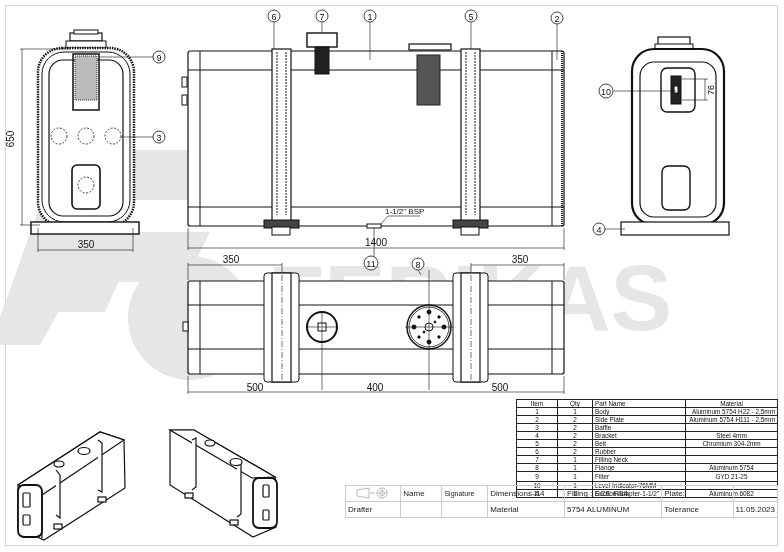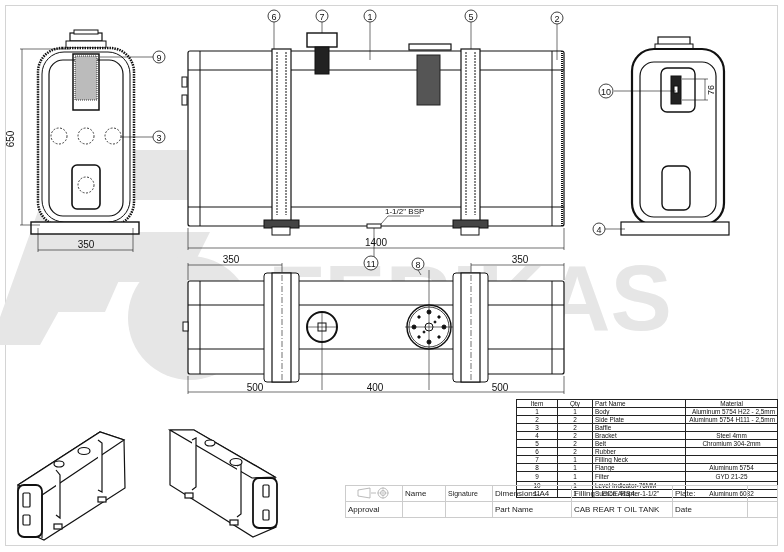"Drafter" tr { html: none -> <tr> <td>Drafter</td> <td></td> <td></td> <td>Material</td> <td>5754 ALUMINUM</td> <td>Tolerance</td> <td>11.05.2023</td> </tr> }
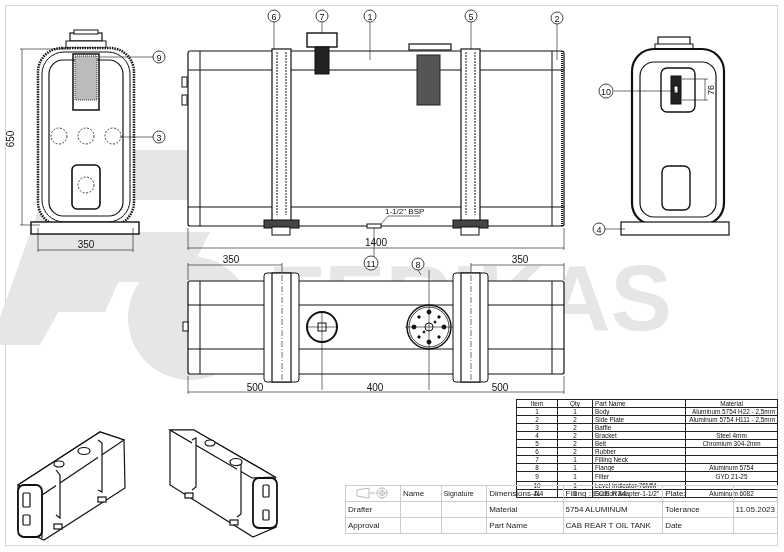"Approval" tr { html: <tr> <td>Approval</td> <td></td> <td></td> <td>Part Name</td> <td>CAB REAR T OIL TANK</td> <td>Date</td> <td></td> </tr> -> none }
